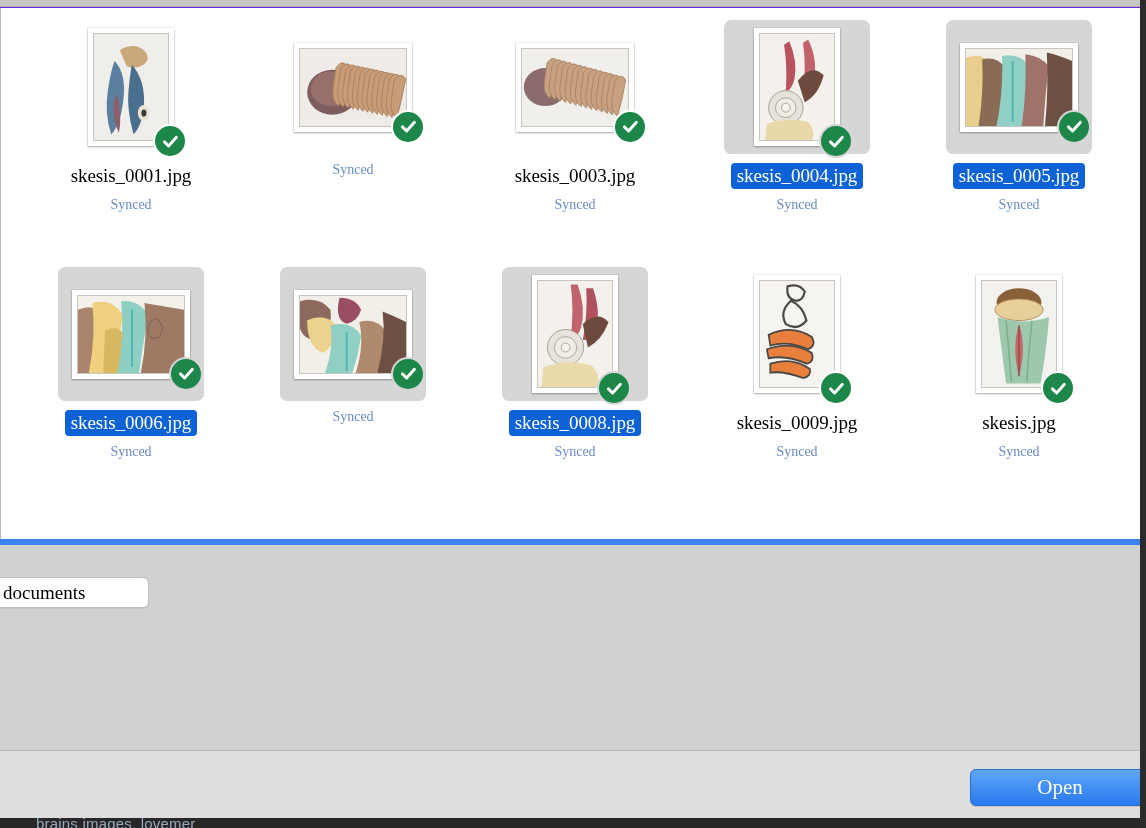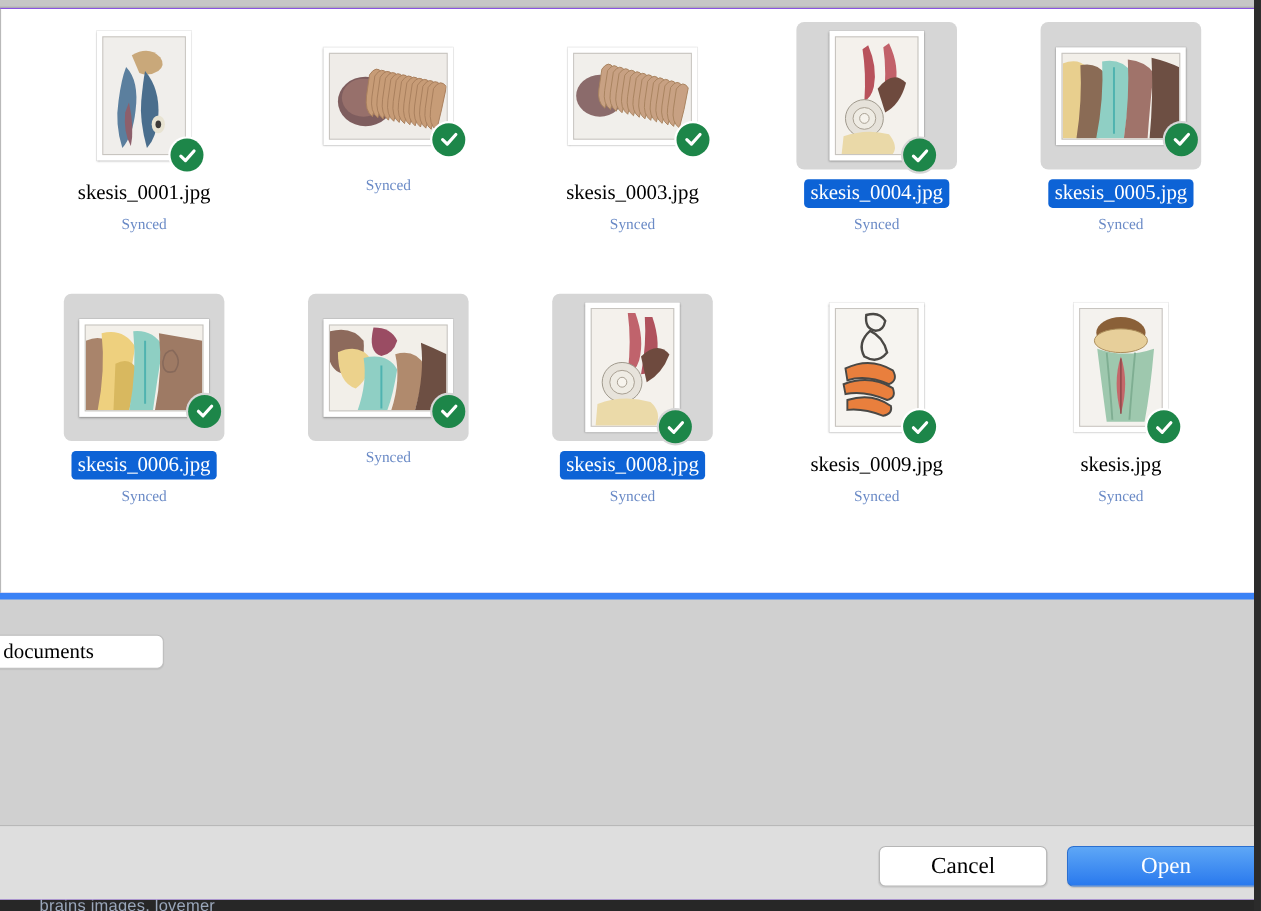"Cancel" div.btn { html: <div>Cancel</div> -> none }
